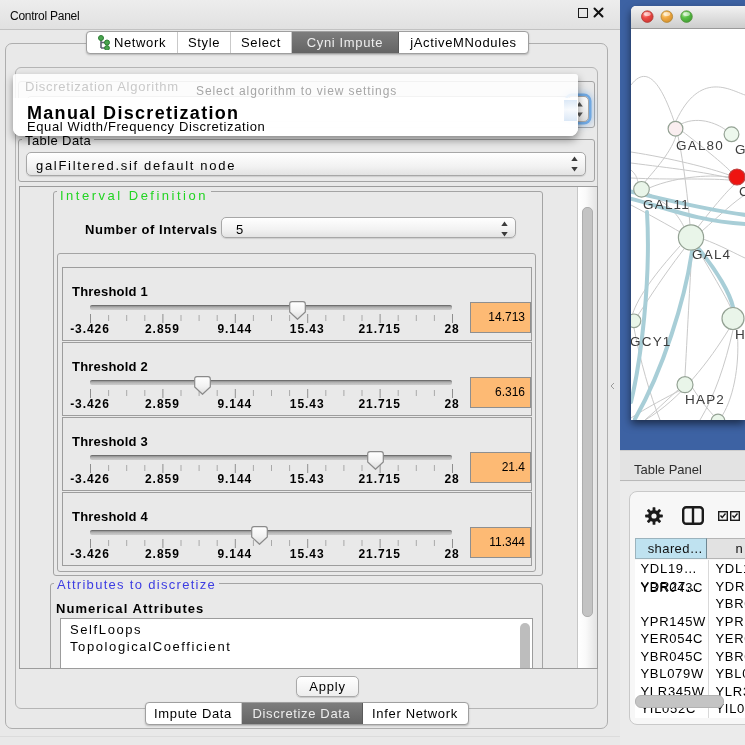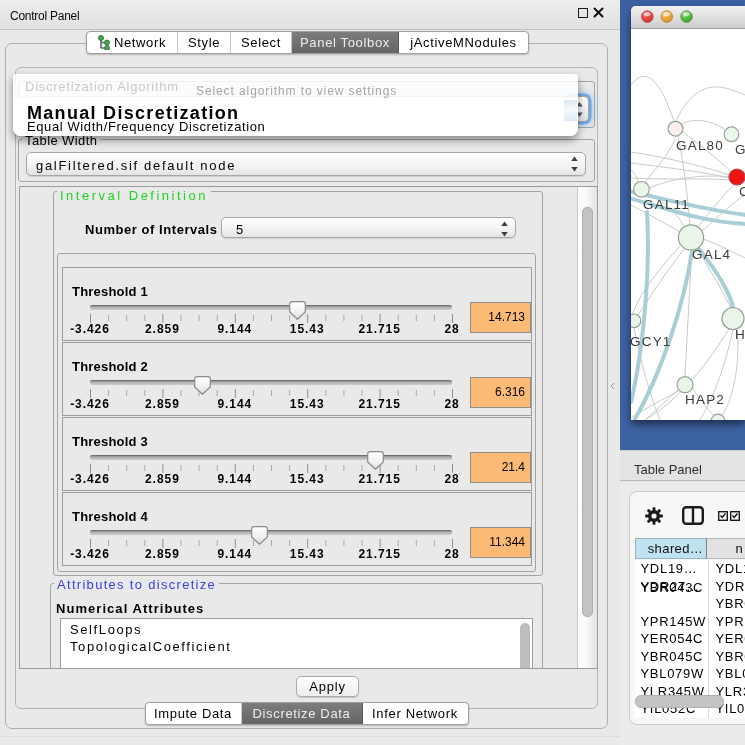"Panel Toolbox" div.s { text: Panel Toolbox -> Cyni Impute }
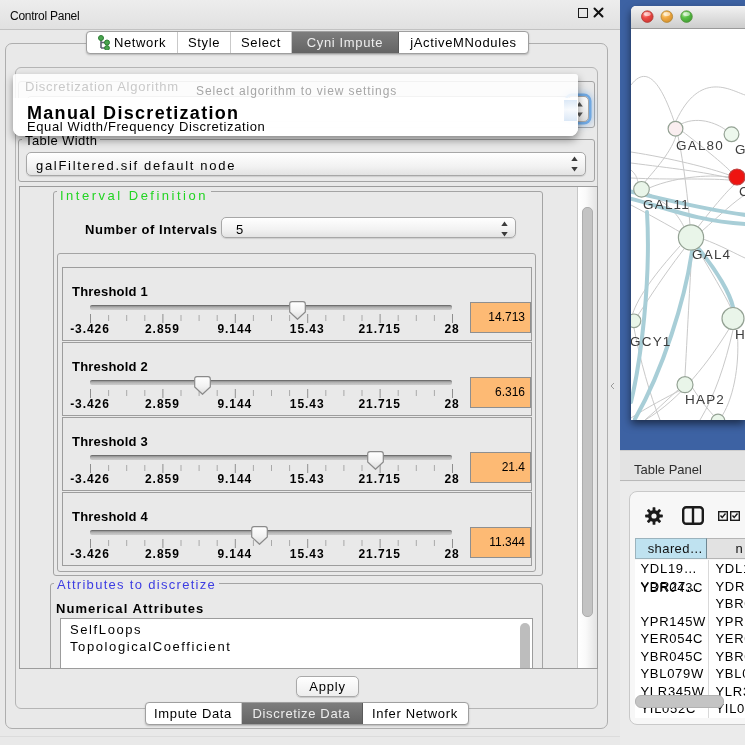"Table Width" div.grptitle { text: Width -> Data }
